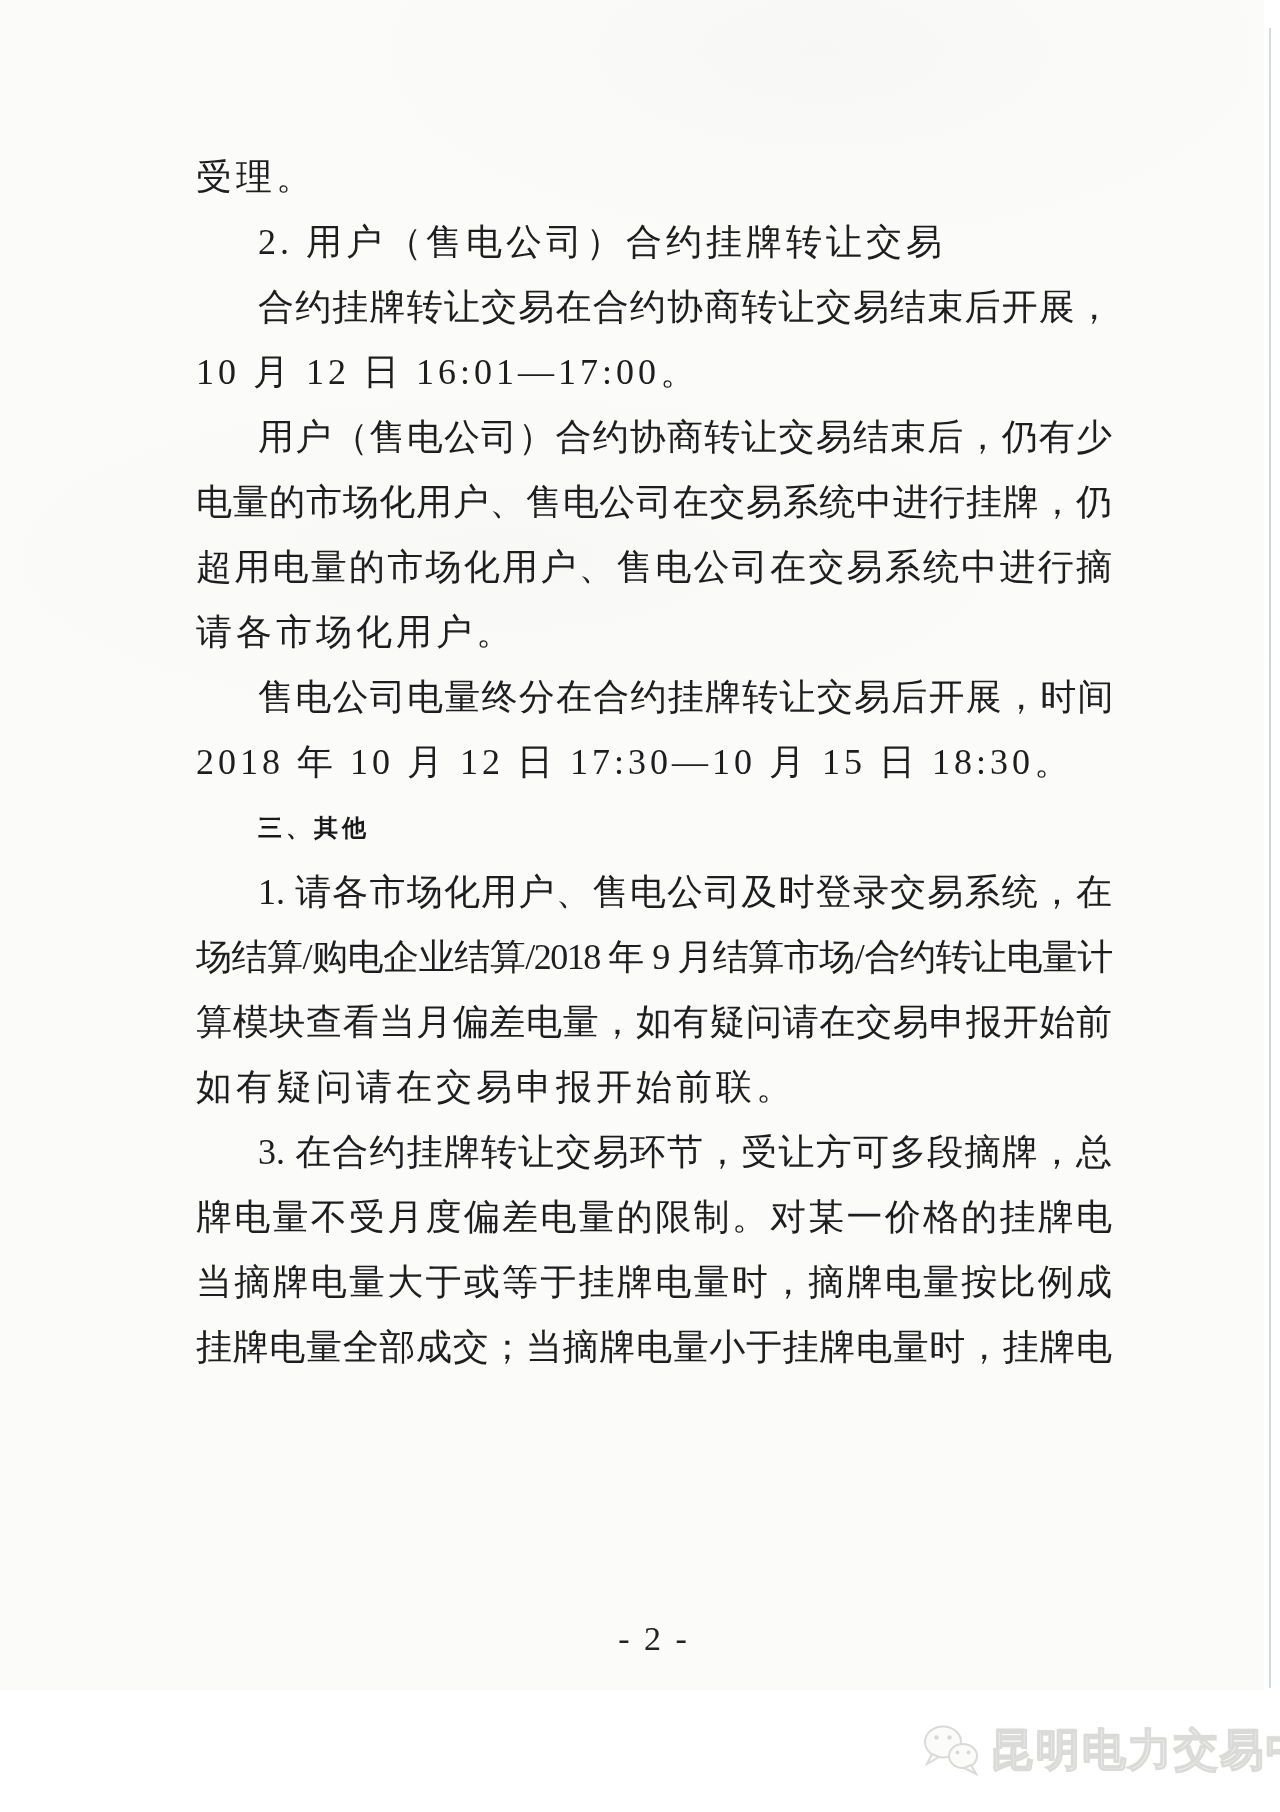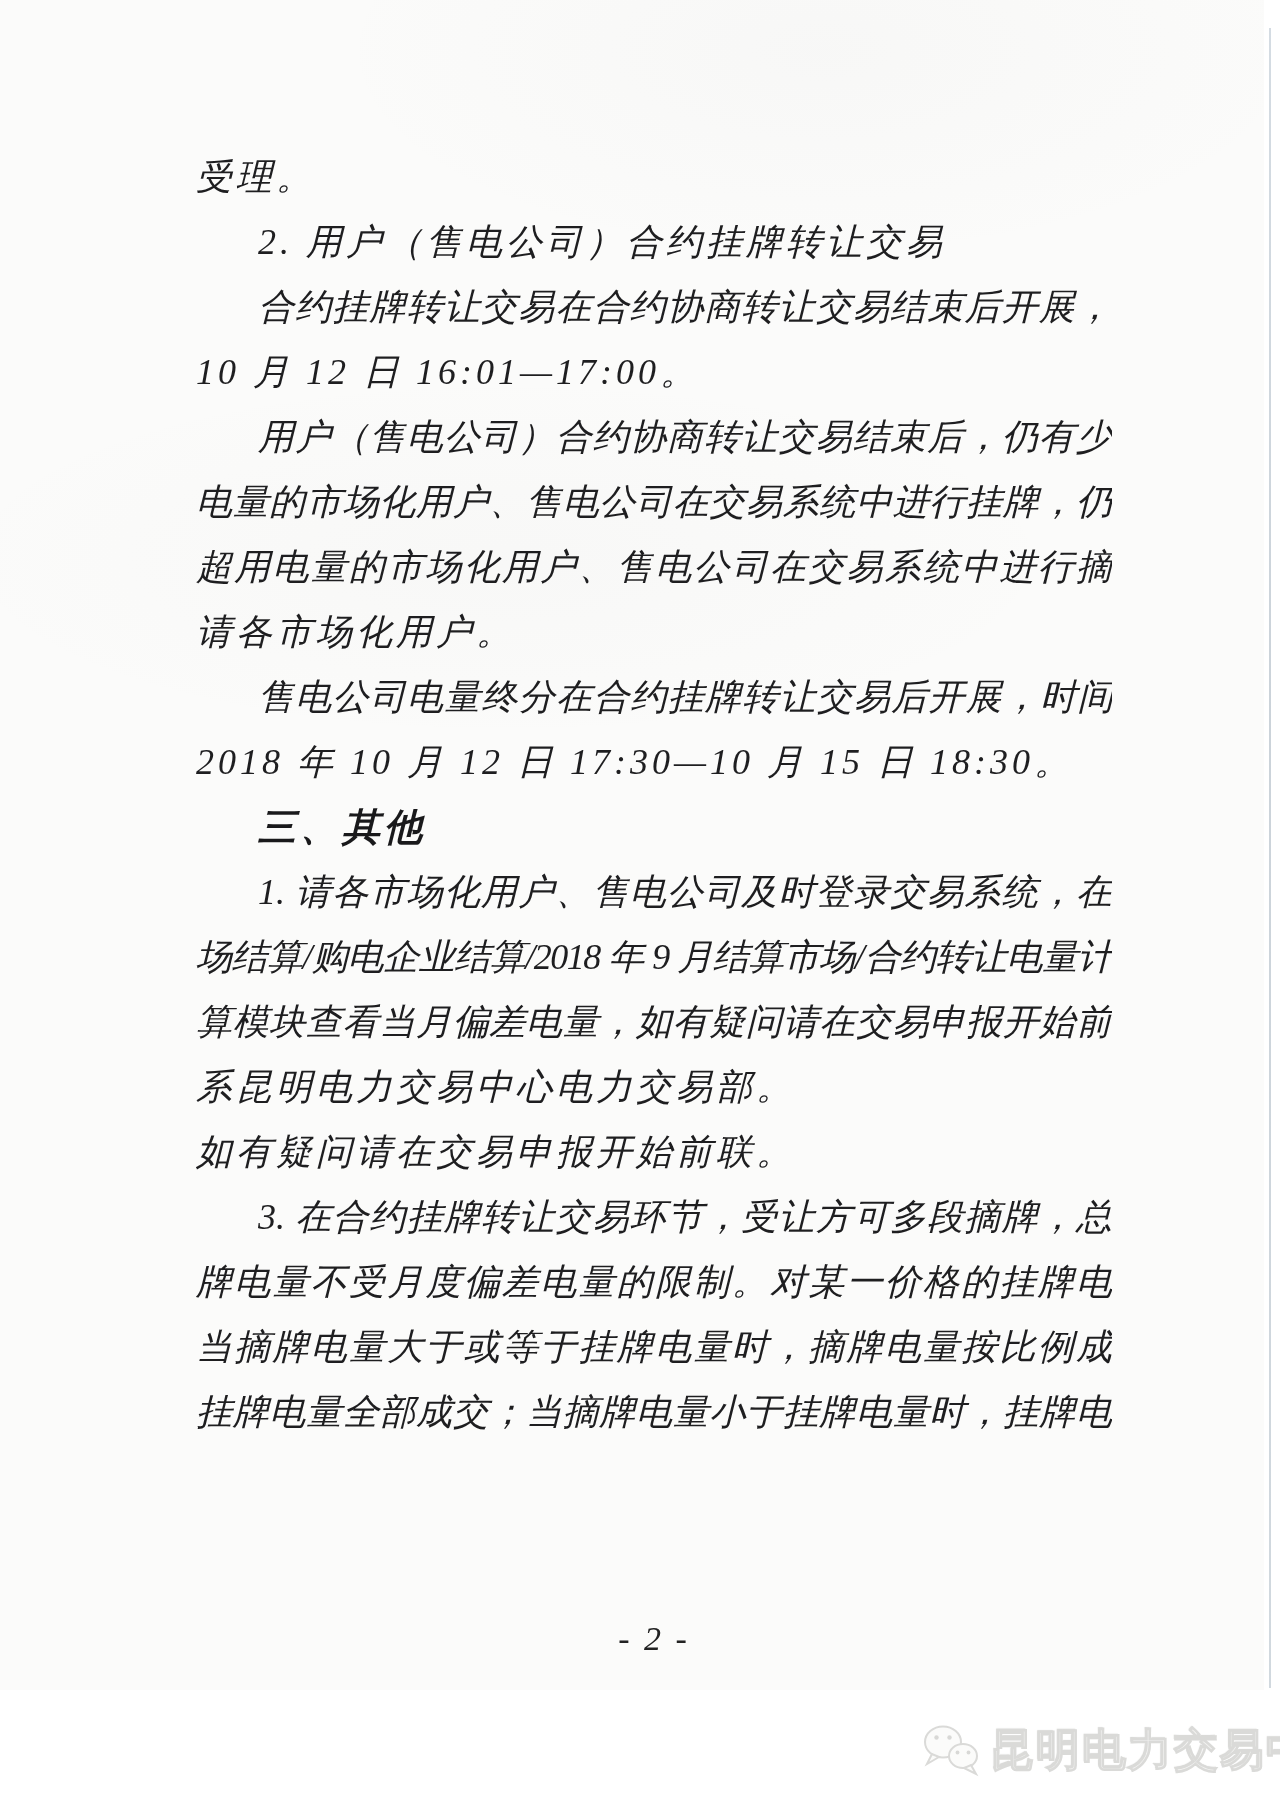"受理。" .scan-area { font-style: italic -> none }
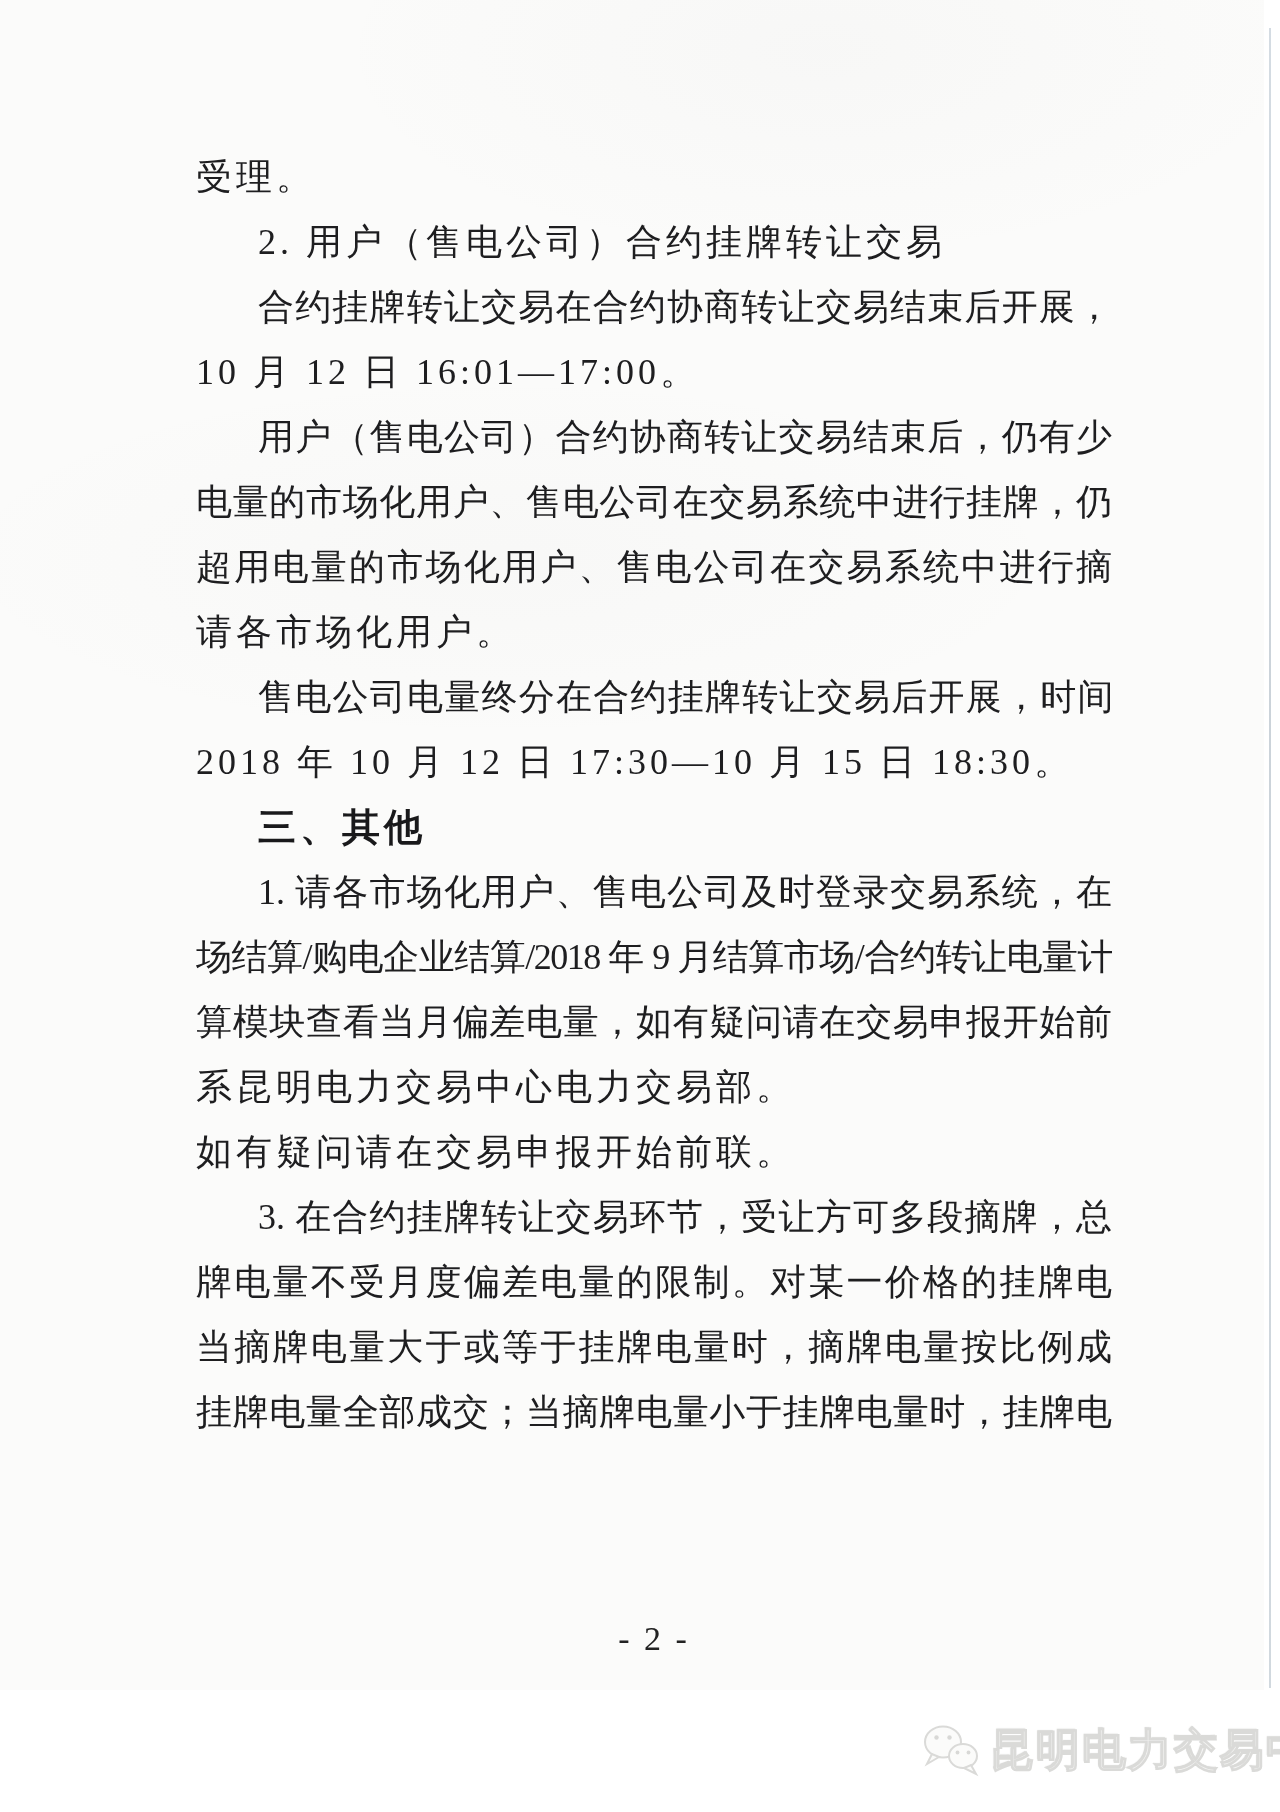"三、其他" .heading { font-size: 38px -> 24px }
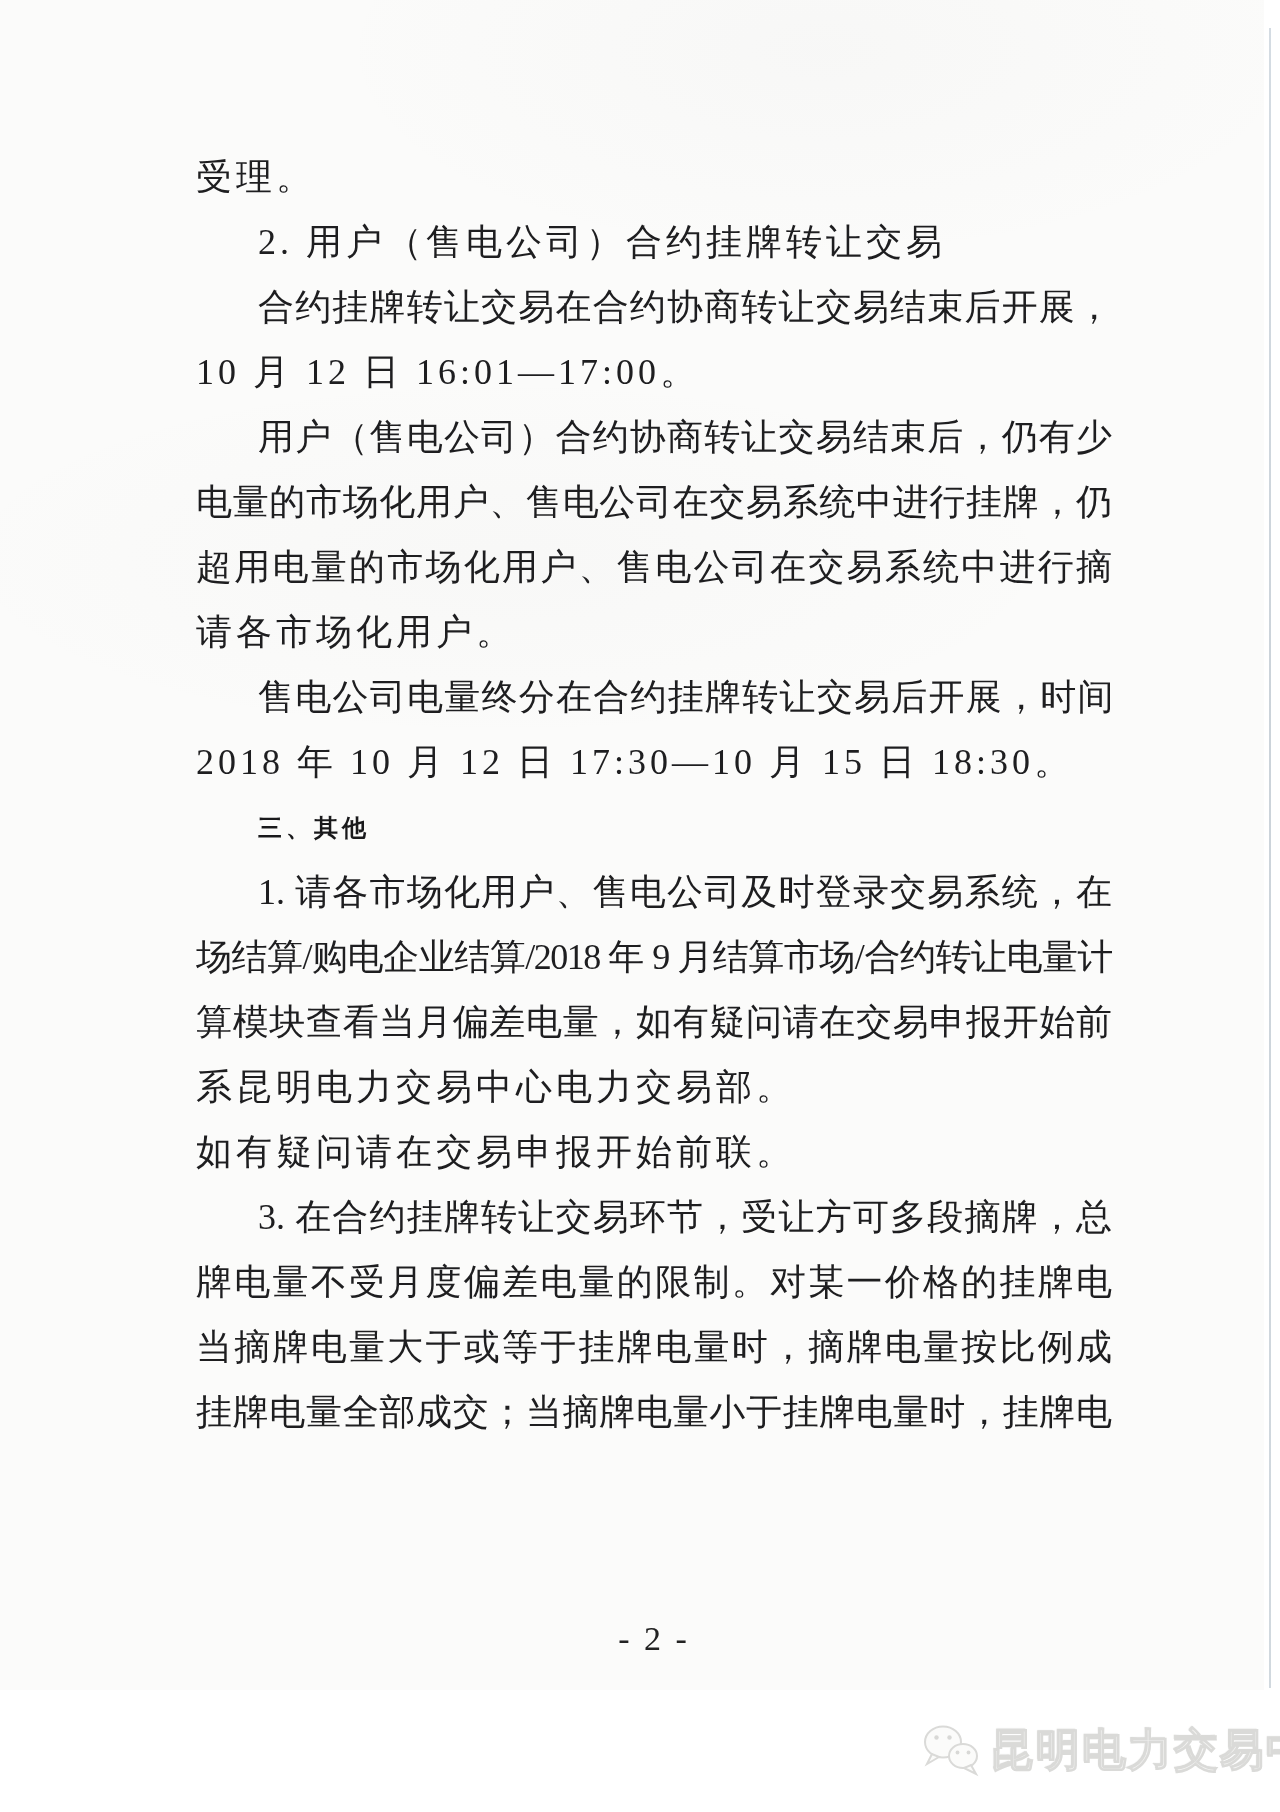"系昆明电力交易中心电力交易部。" div.line { html: <div>系昆明电力交易中心电力交易部。</div> -> none }
